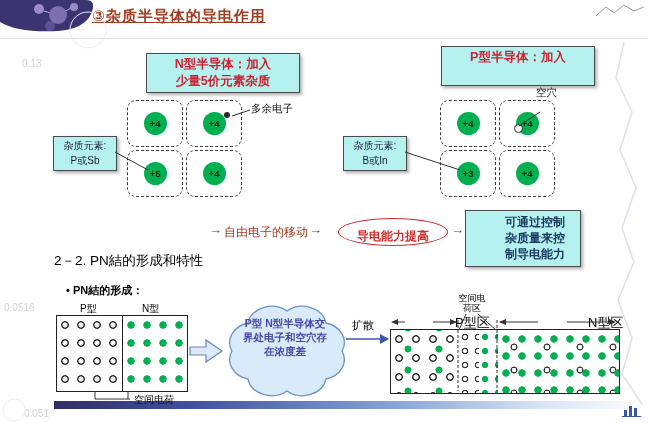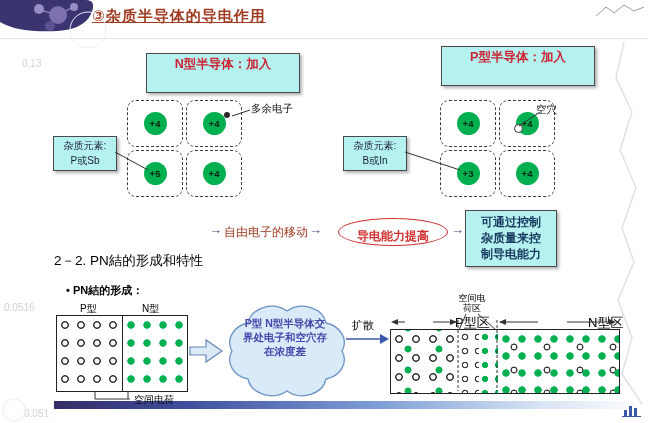"少量5价元素杂质" div { html: none -> <div>少量5价元素杂质</div> }
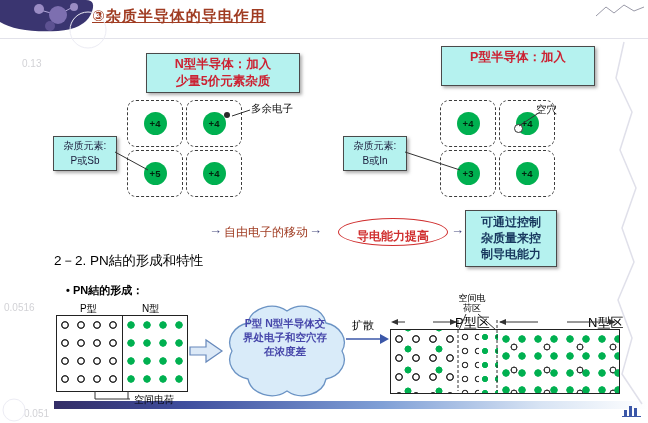"空穴" div.ptr-label { top: 103px -> 86px }
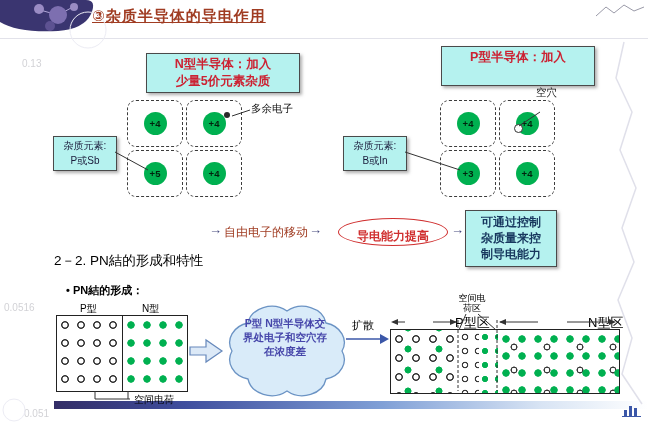"可通过控制" .notebox { padding-left: none -> 24px }
